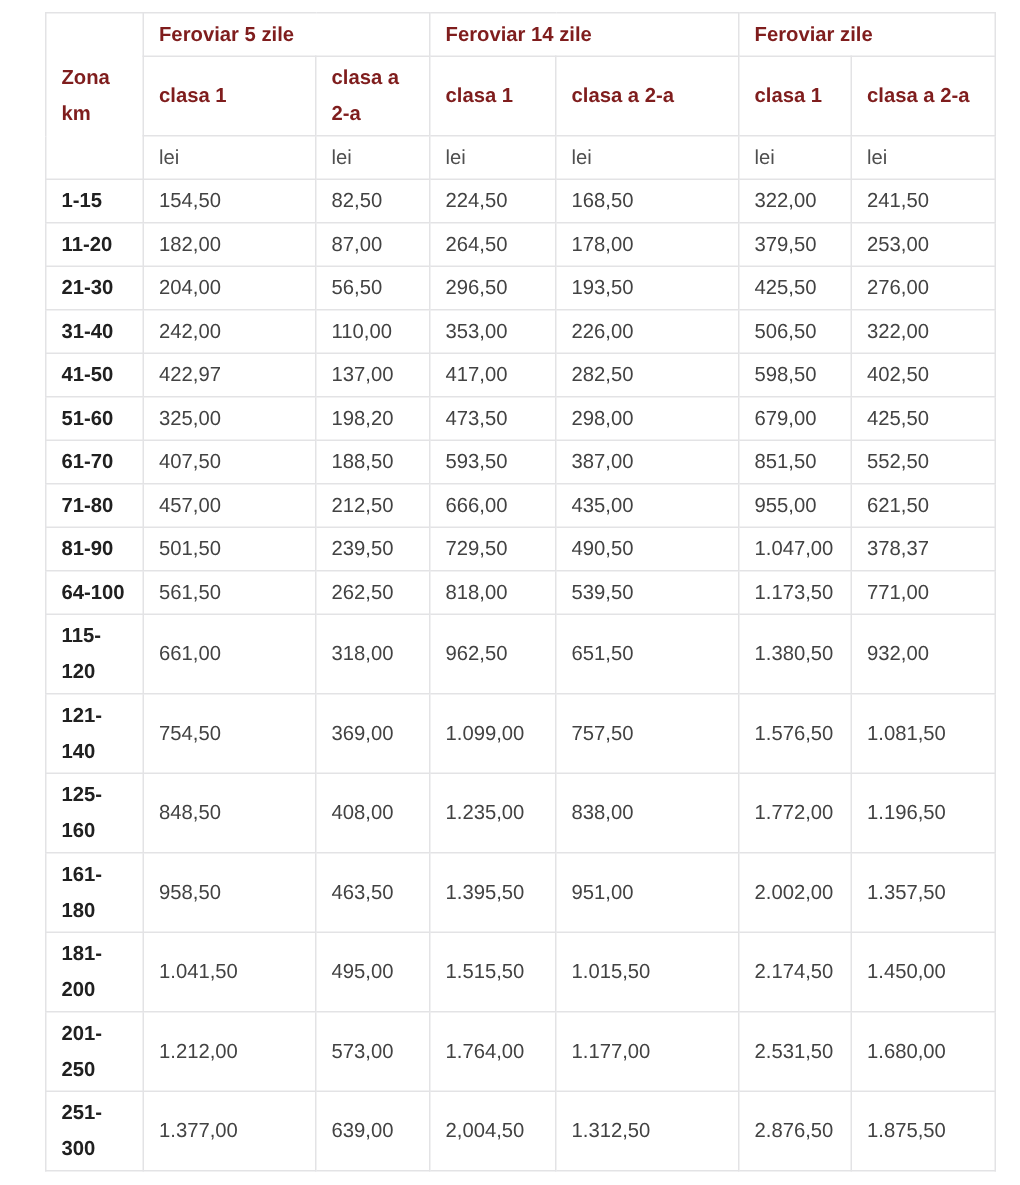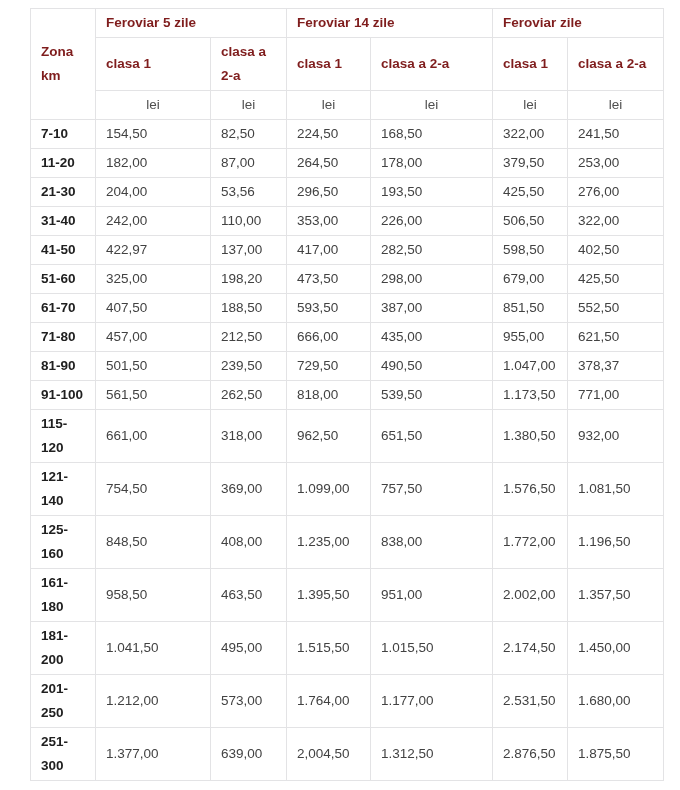"lei" .fare-table tr.unit-row td { text-align: center -> none }
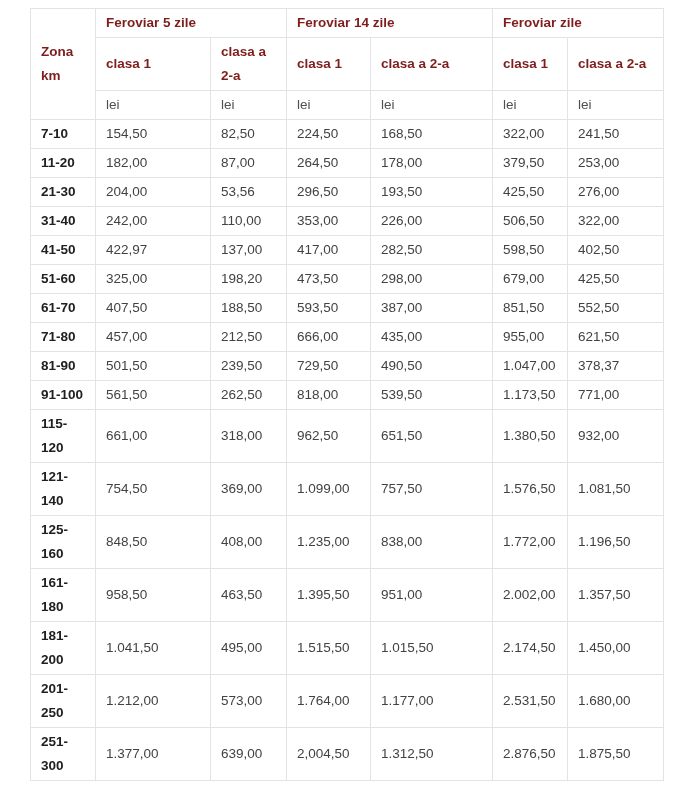"7-10" td.zone { text: 7-10 -> 1-15 }
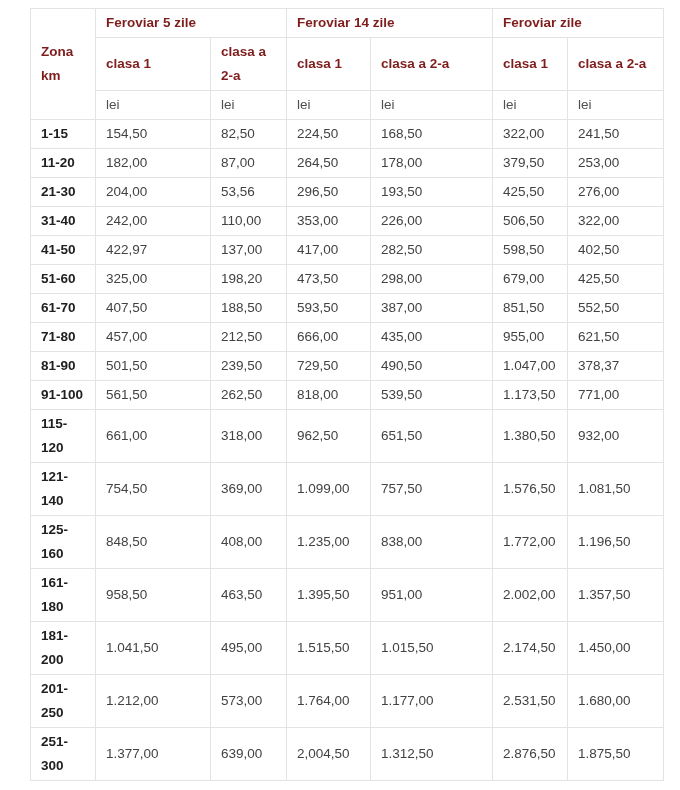"53,56" td.val { text: 53,56 -> 56,50 }
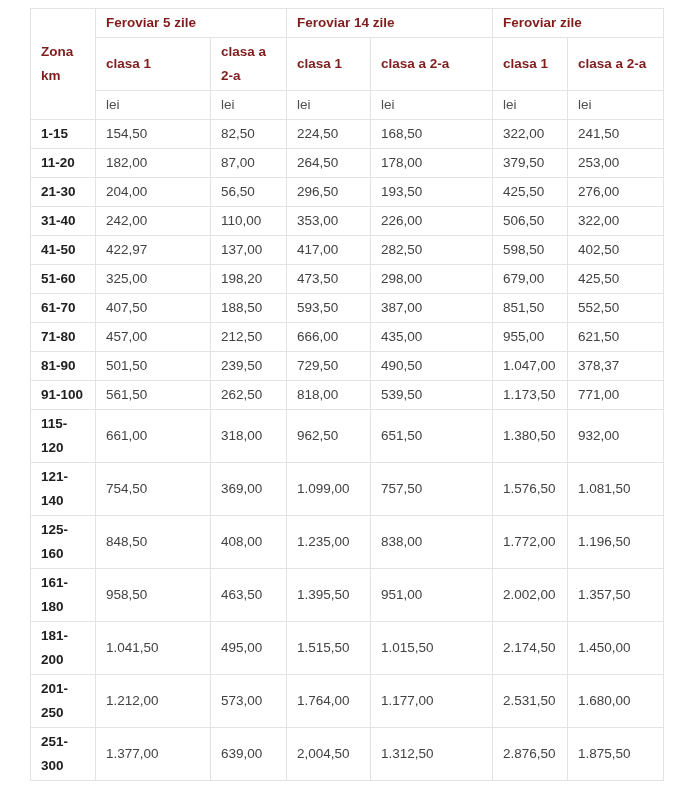"91-100" td.zone { text: 91-100 -> 64-100 }
